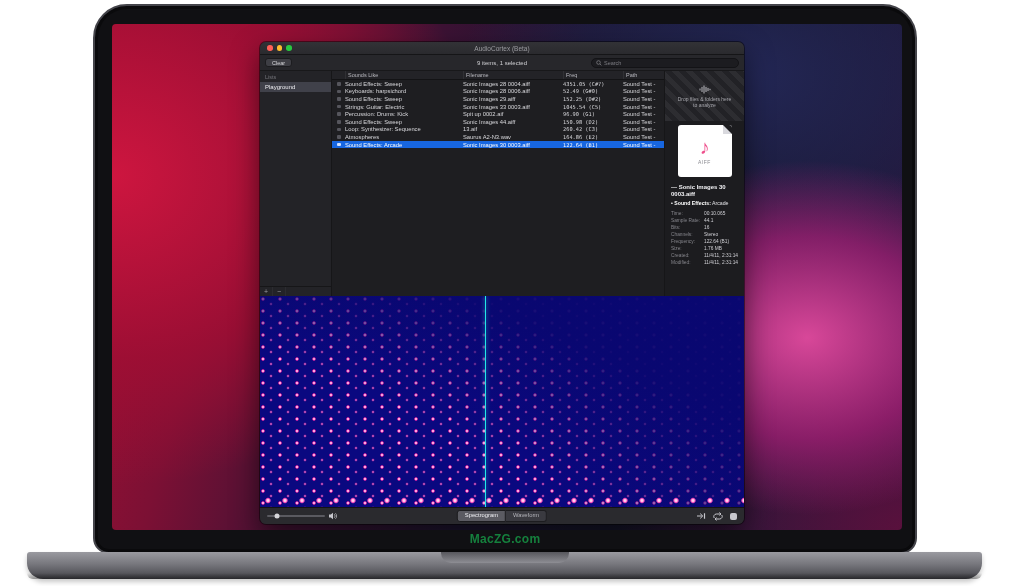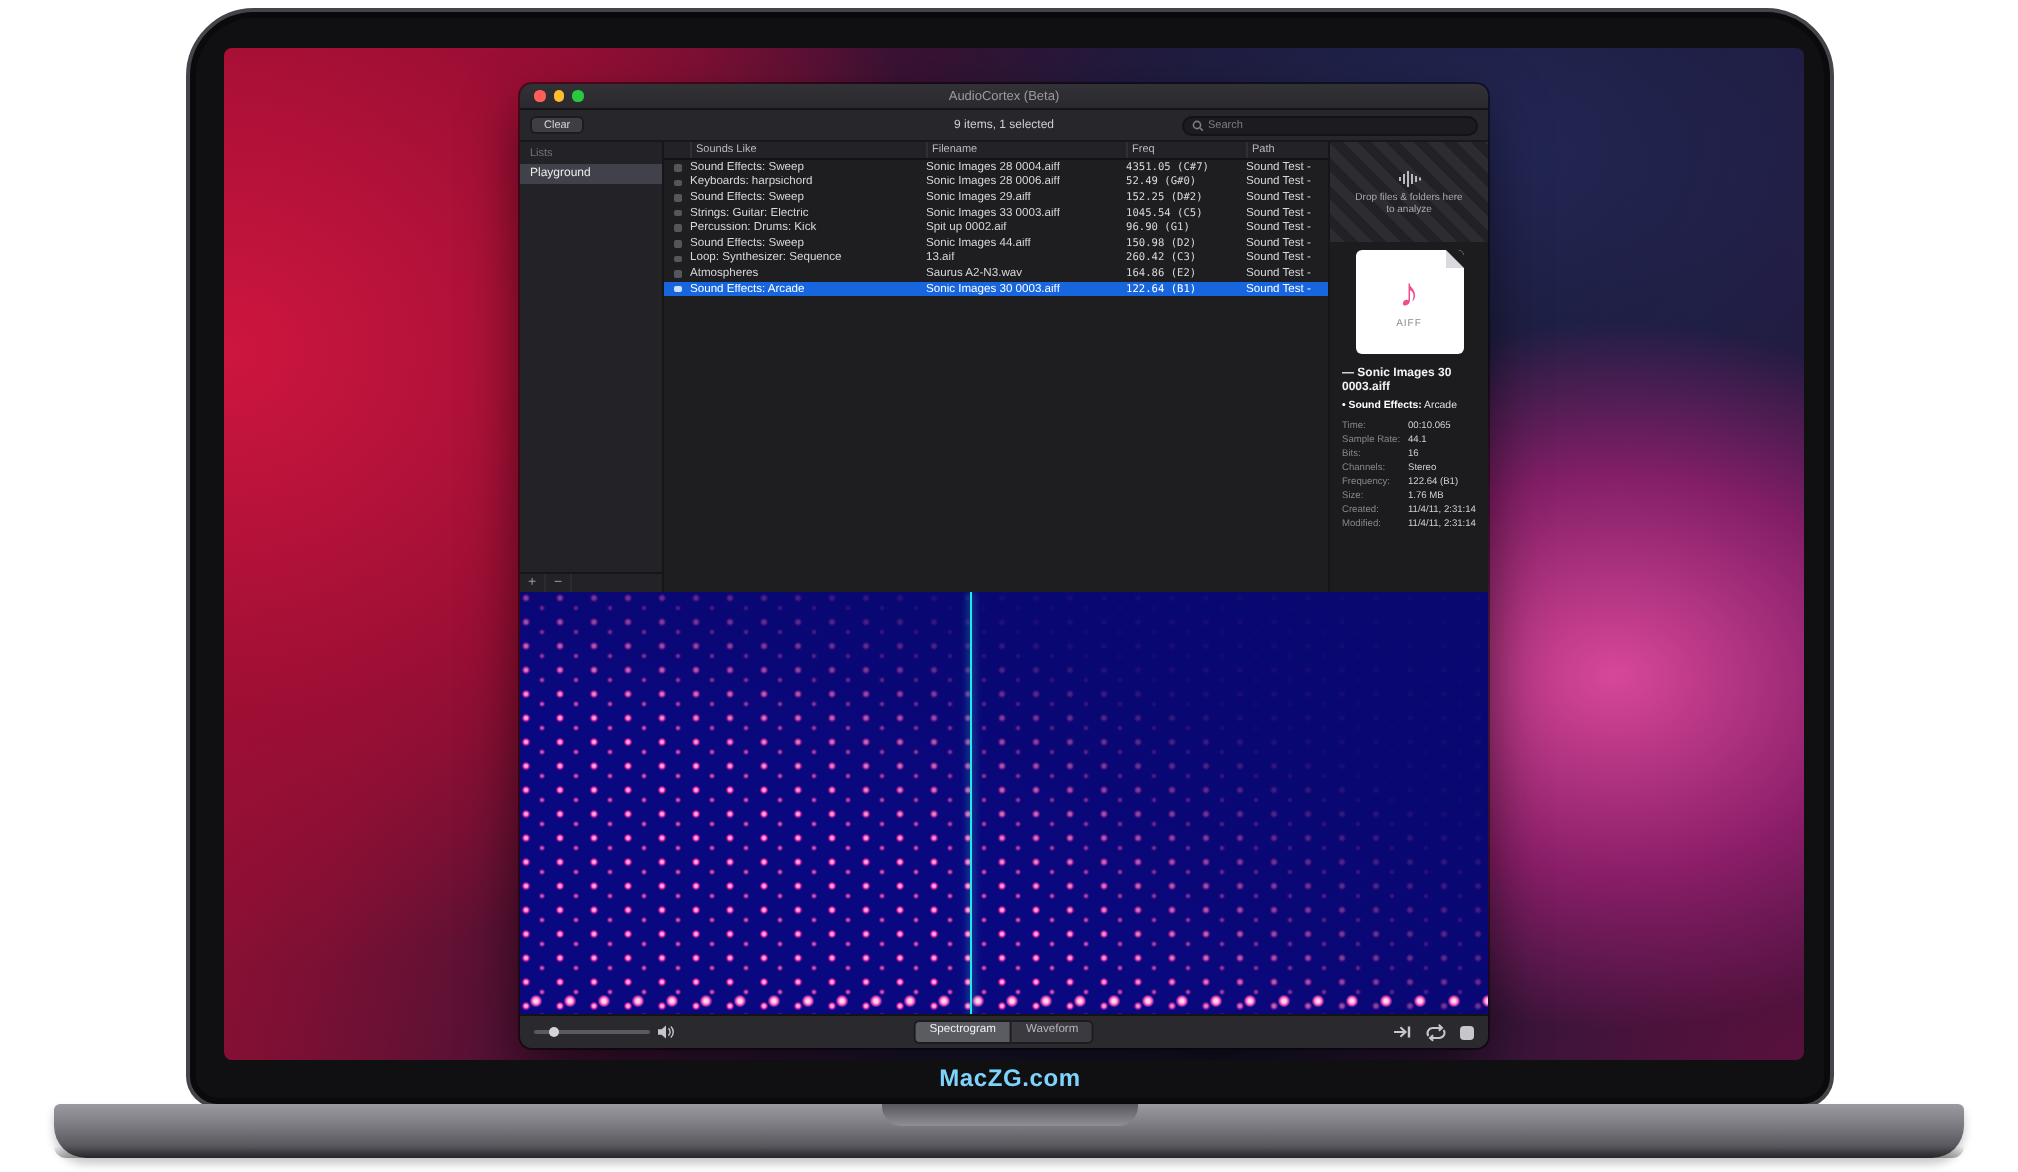"MacZG.com" .chin-brand { color: #7dd3fc -> #15803d }
